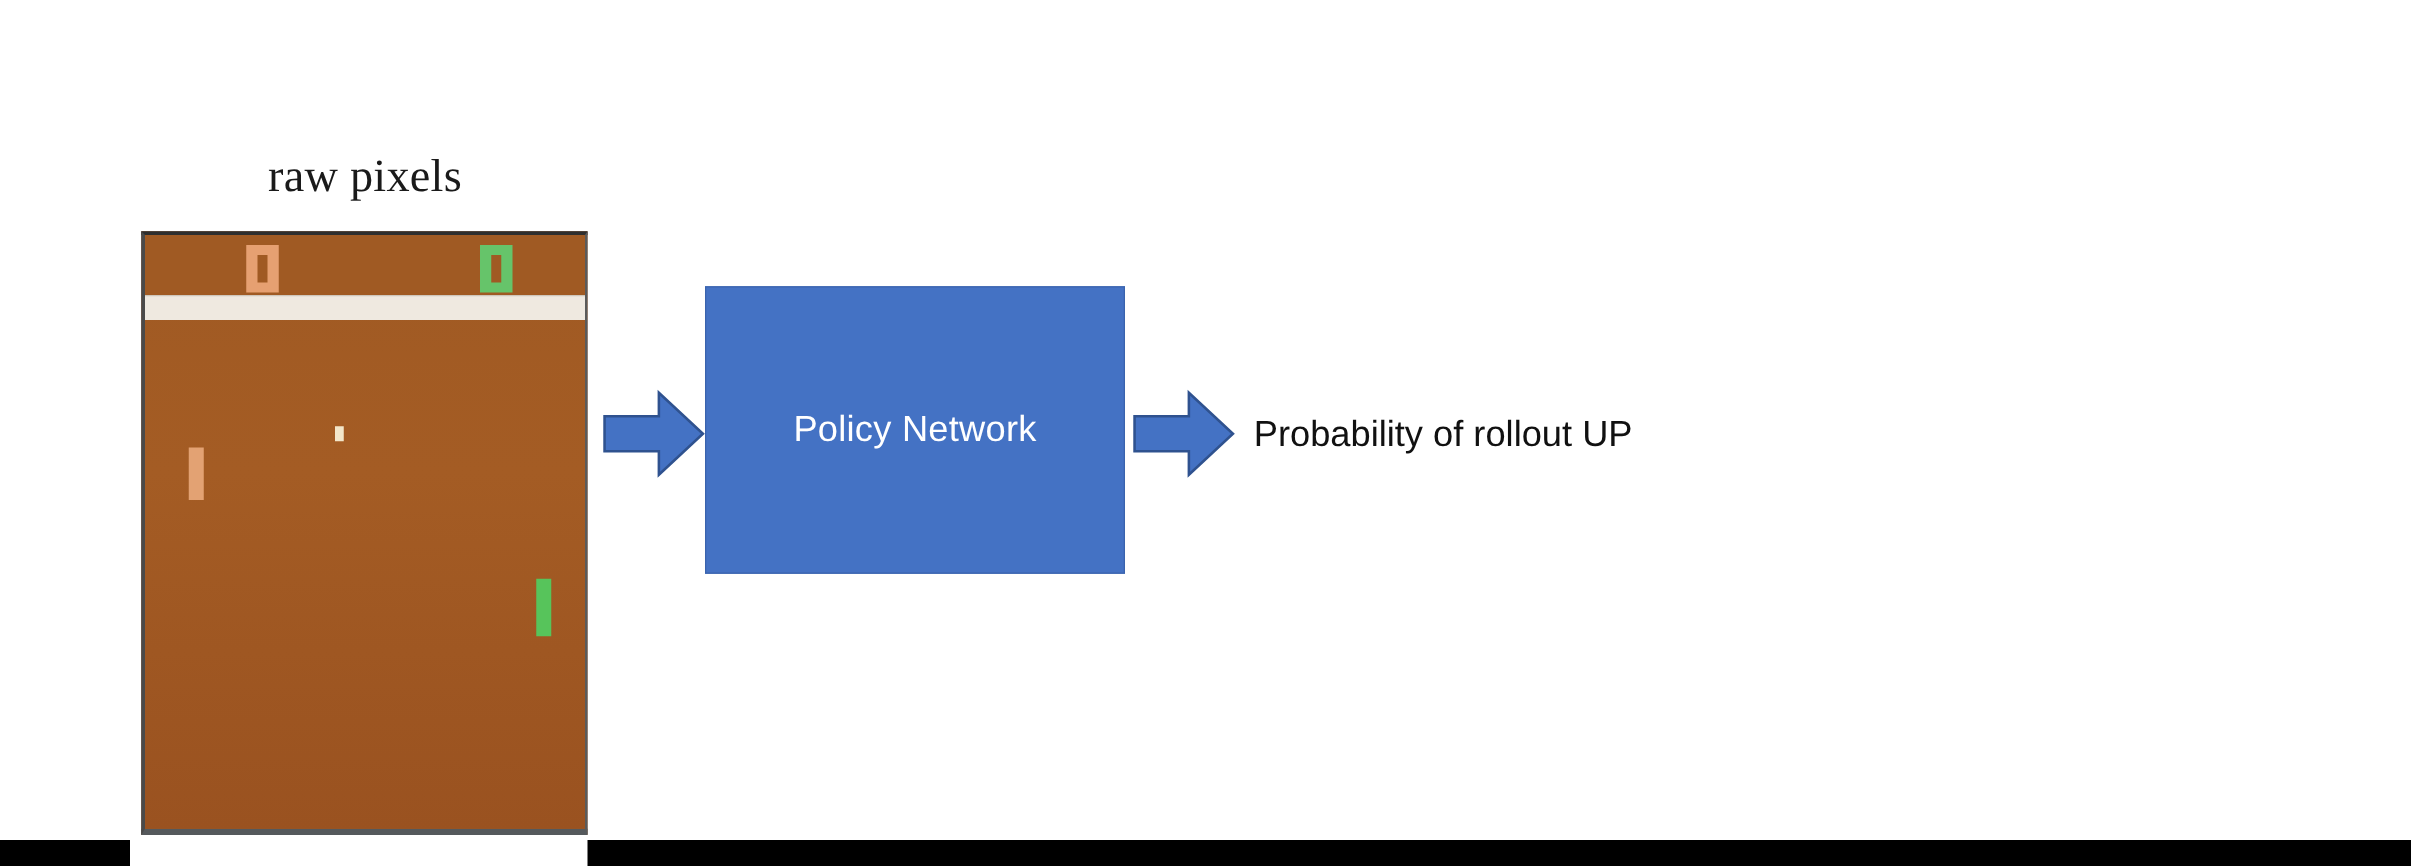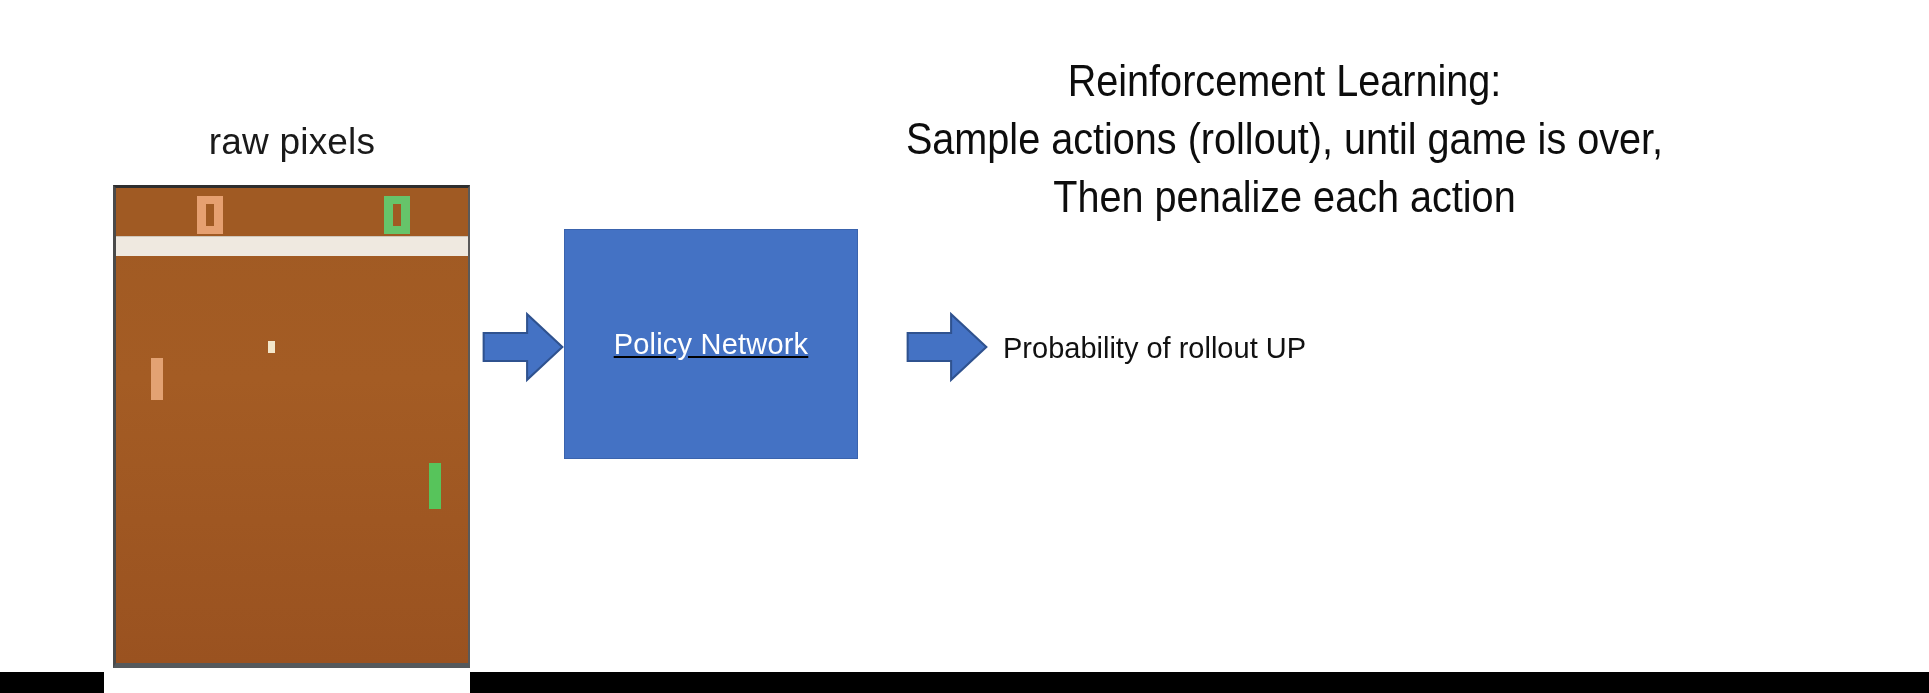"Reinforcement Learning:" div { html: <div> <div>Reinforcement Learning:</div> <div>Sample actions (rollout), until game is over,</div> <div>Then penalize each action</div> </div> -> none }
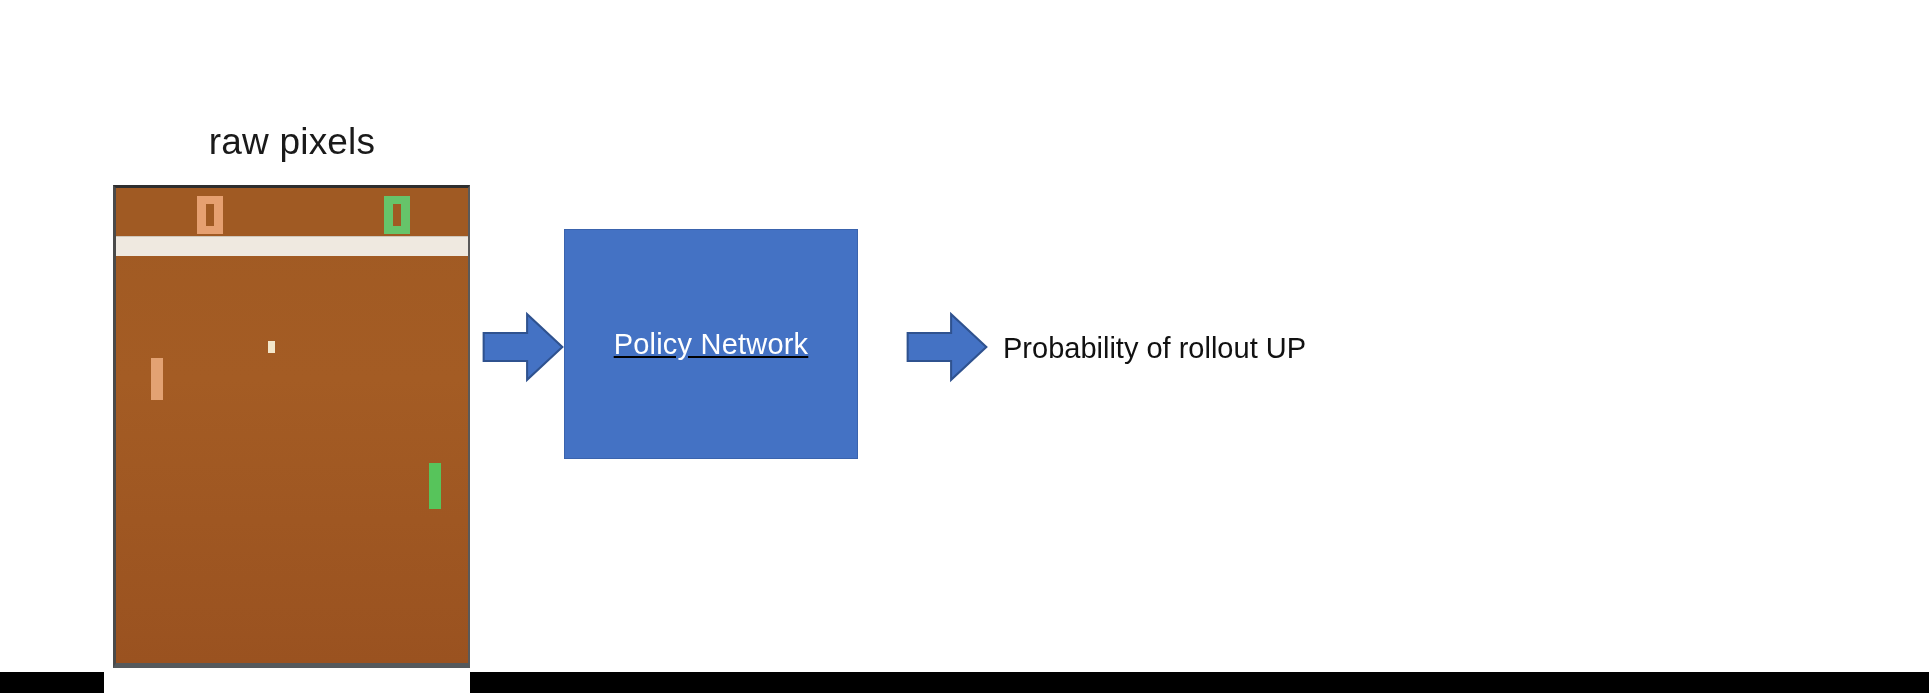"raw pixels" #raw-pixels-label { font-family: Liberation Sans, sans-serif -> Liberation Serif, serif }
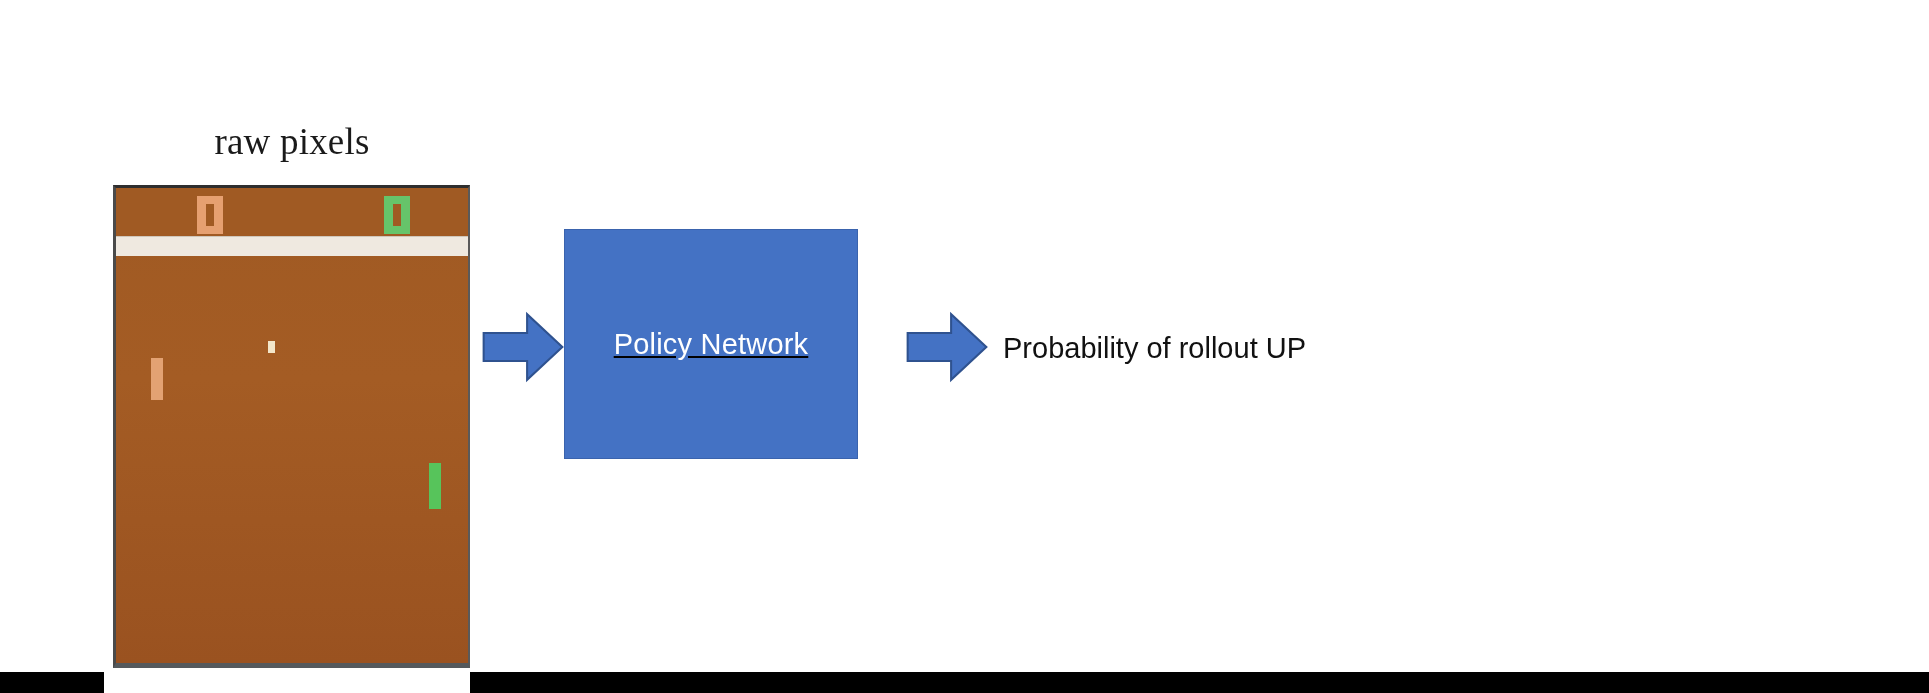"Policy Network" #policy-box { text-decoration: underline -> none; width: 294px -> 336px }
